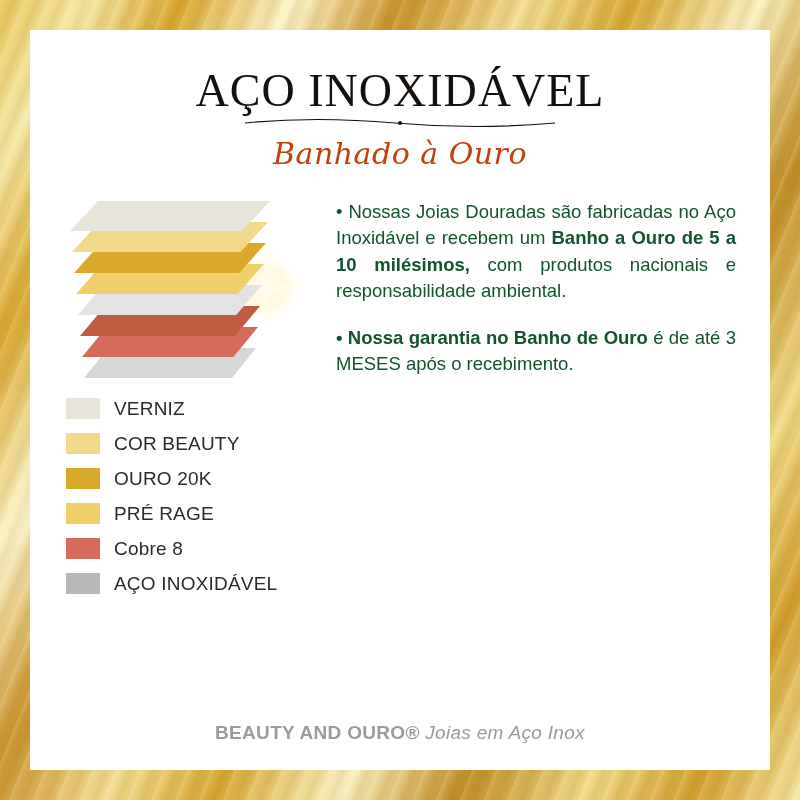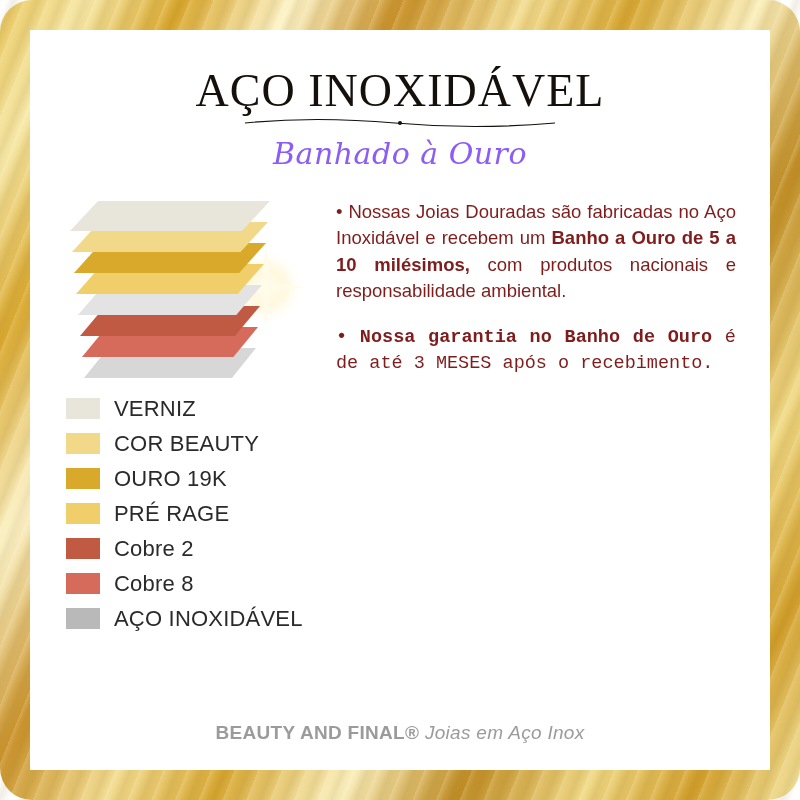"AÇO INOXIDÁVEL" .poster { border-radius: 32px -> none }
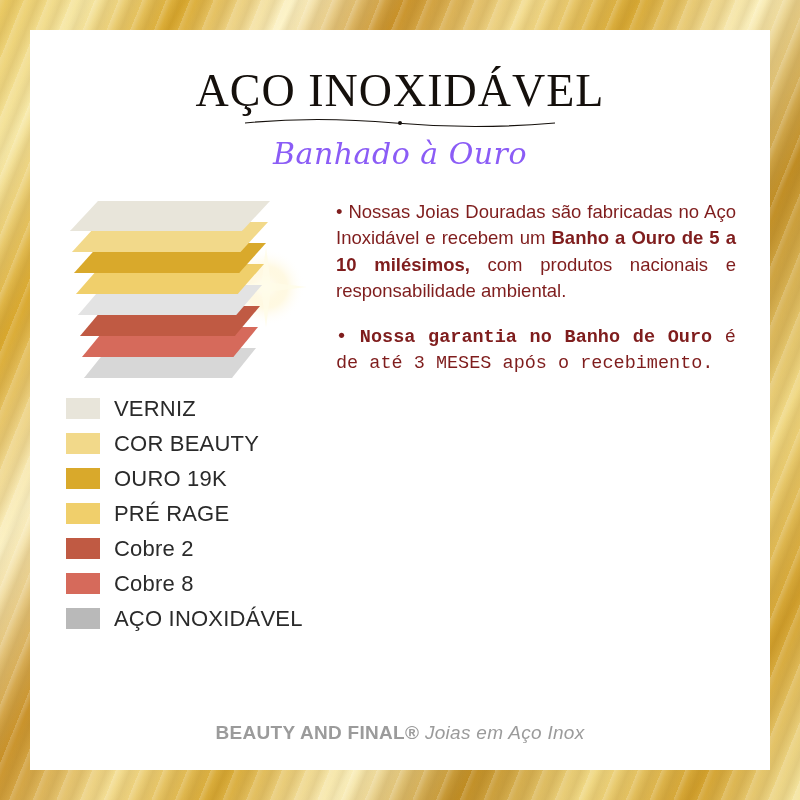"Banhado à Ouro" .title-sub { color: #8b5cf6 -> #c2410c }
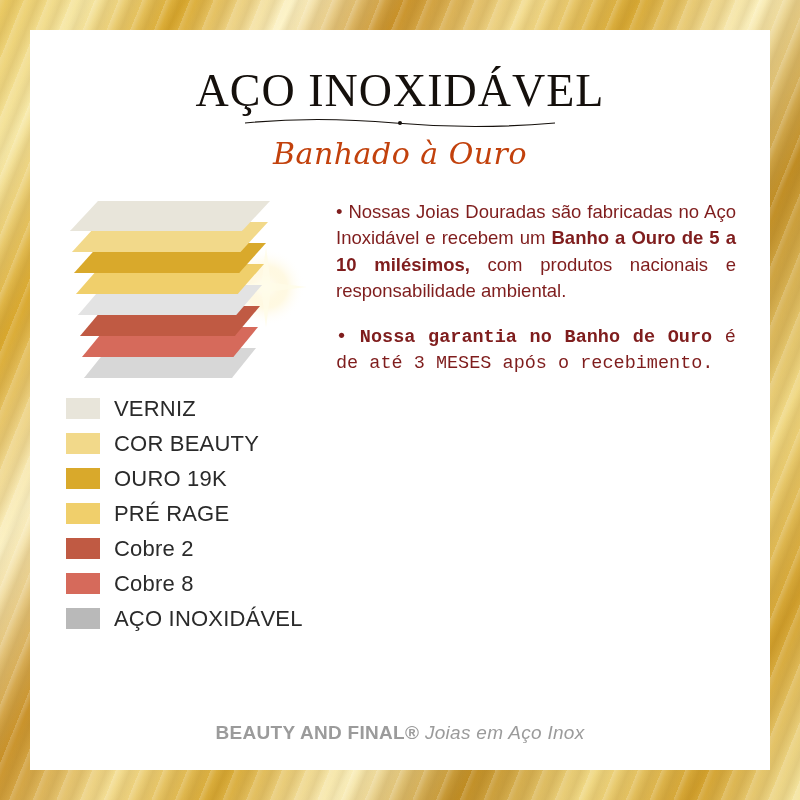"• Nossas Joias Douradas são" .para { color: #7f1d1d -> #14532d }
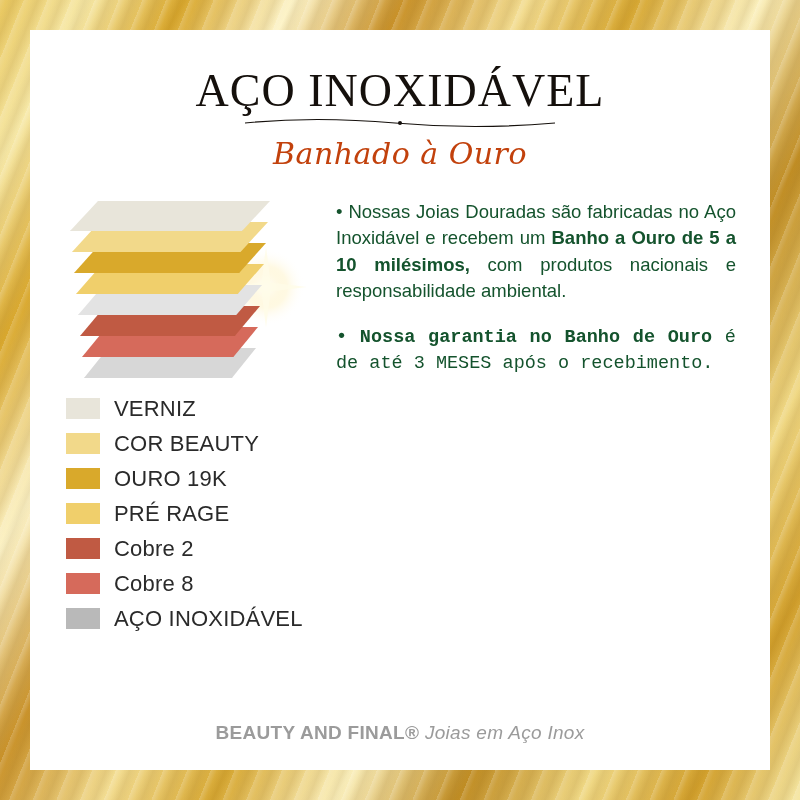"• Nossa garantia no Banho" .para:last-child { font-family: Liberation Mono, monospace -> none }
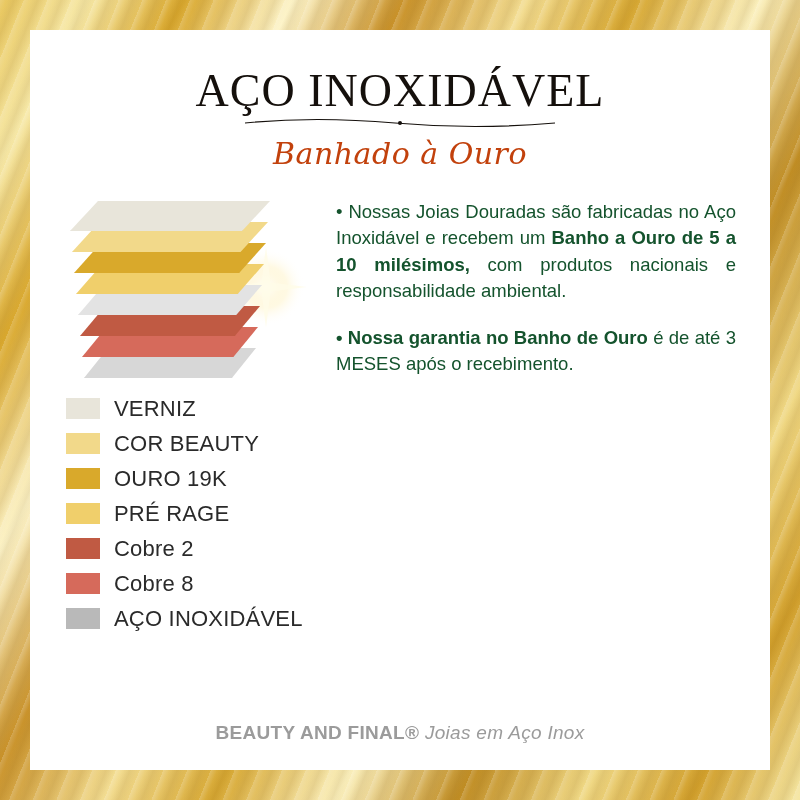"VERNIZ" .legend-label { font-size: 22px -> 19px }
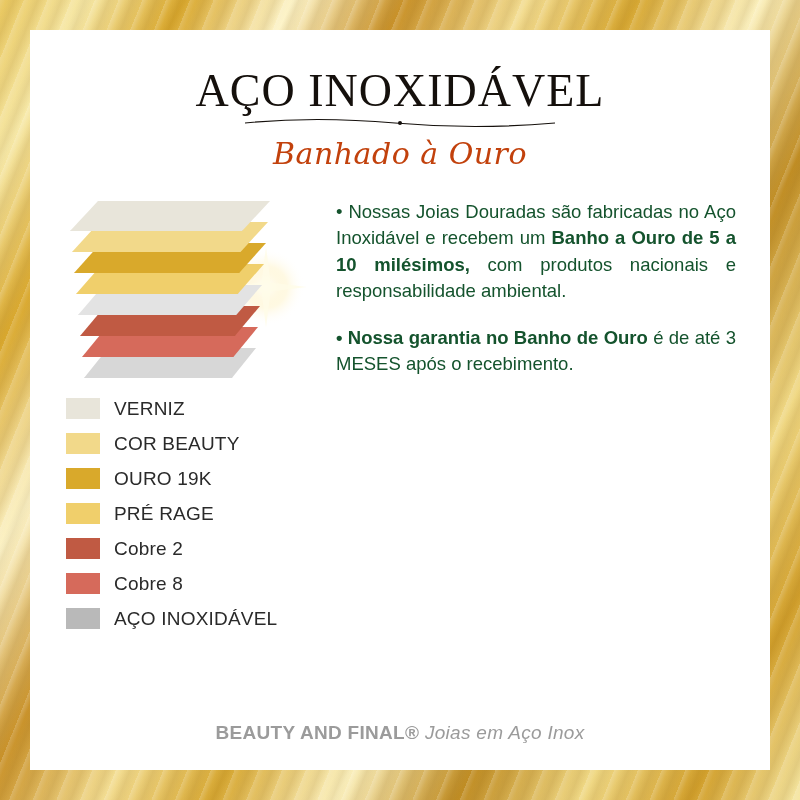"OURO 19K" div.legend-label { text: 19K -> 20K }
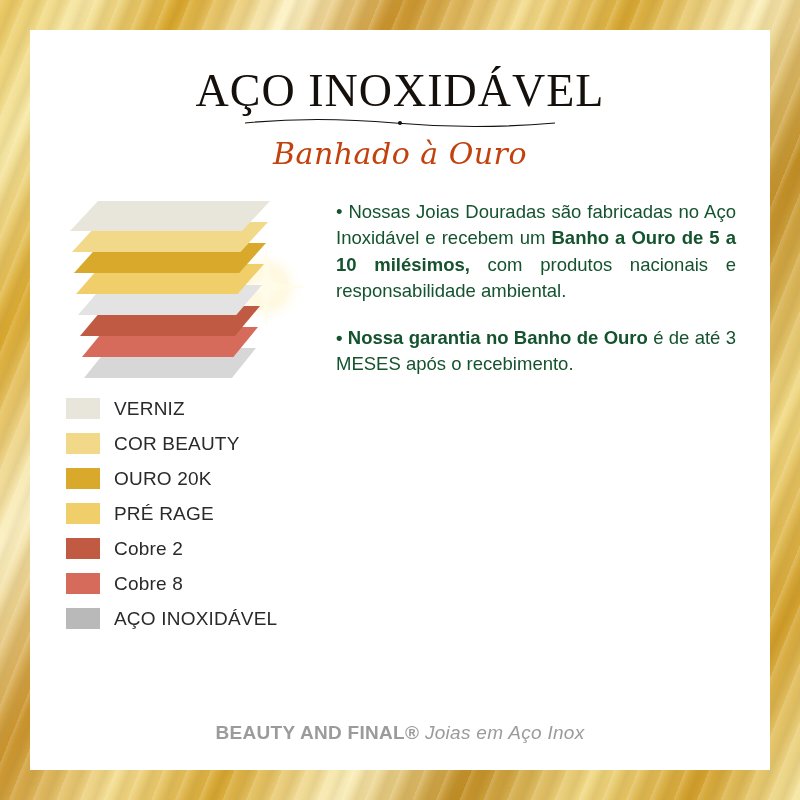"Cobre 2" div.legend-row { html: <div> <div></div> <div>Cobre 2</div> </div> -> none }
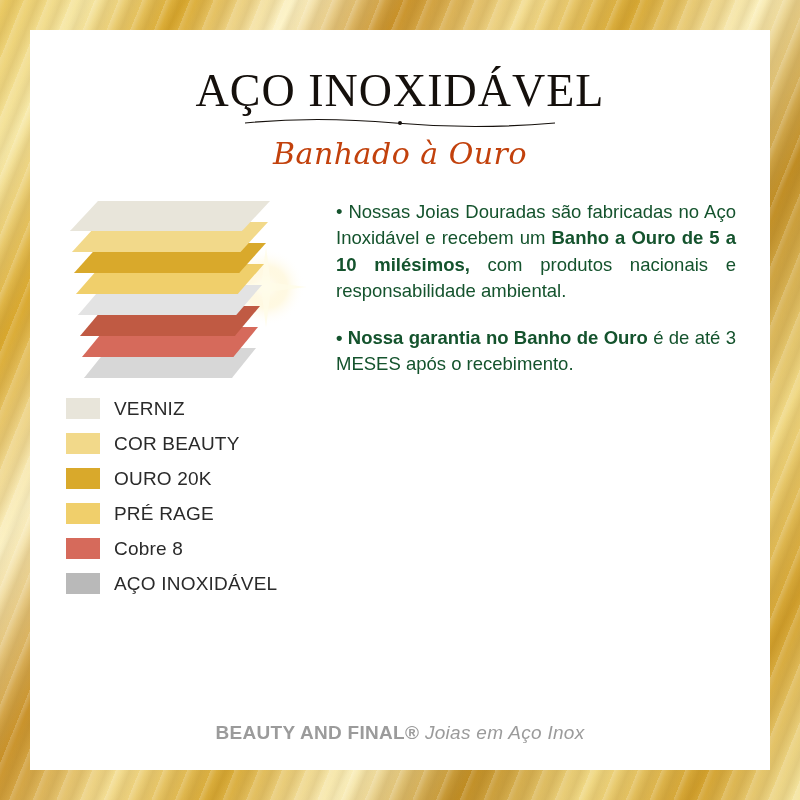"BEAUTY AND FINAL®" span.brand { text: FINAL -> OURO }
